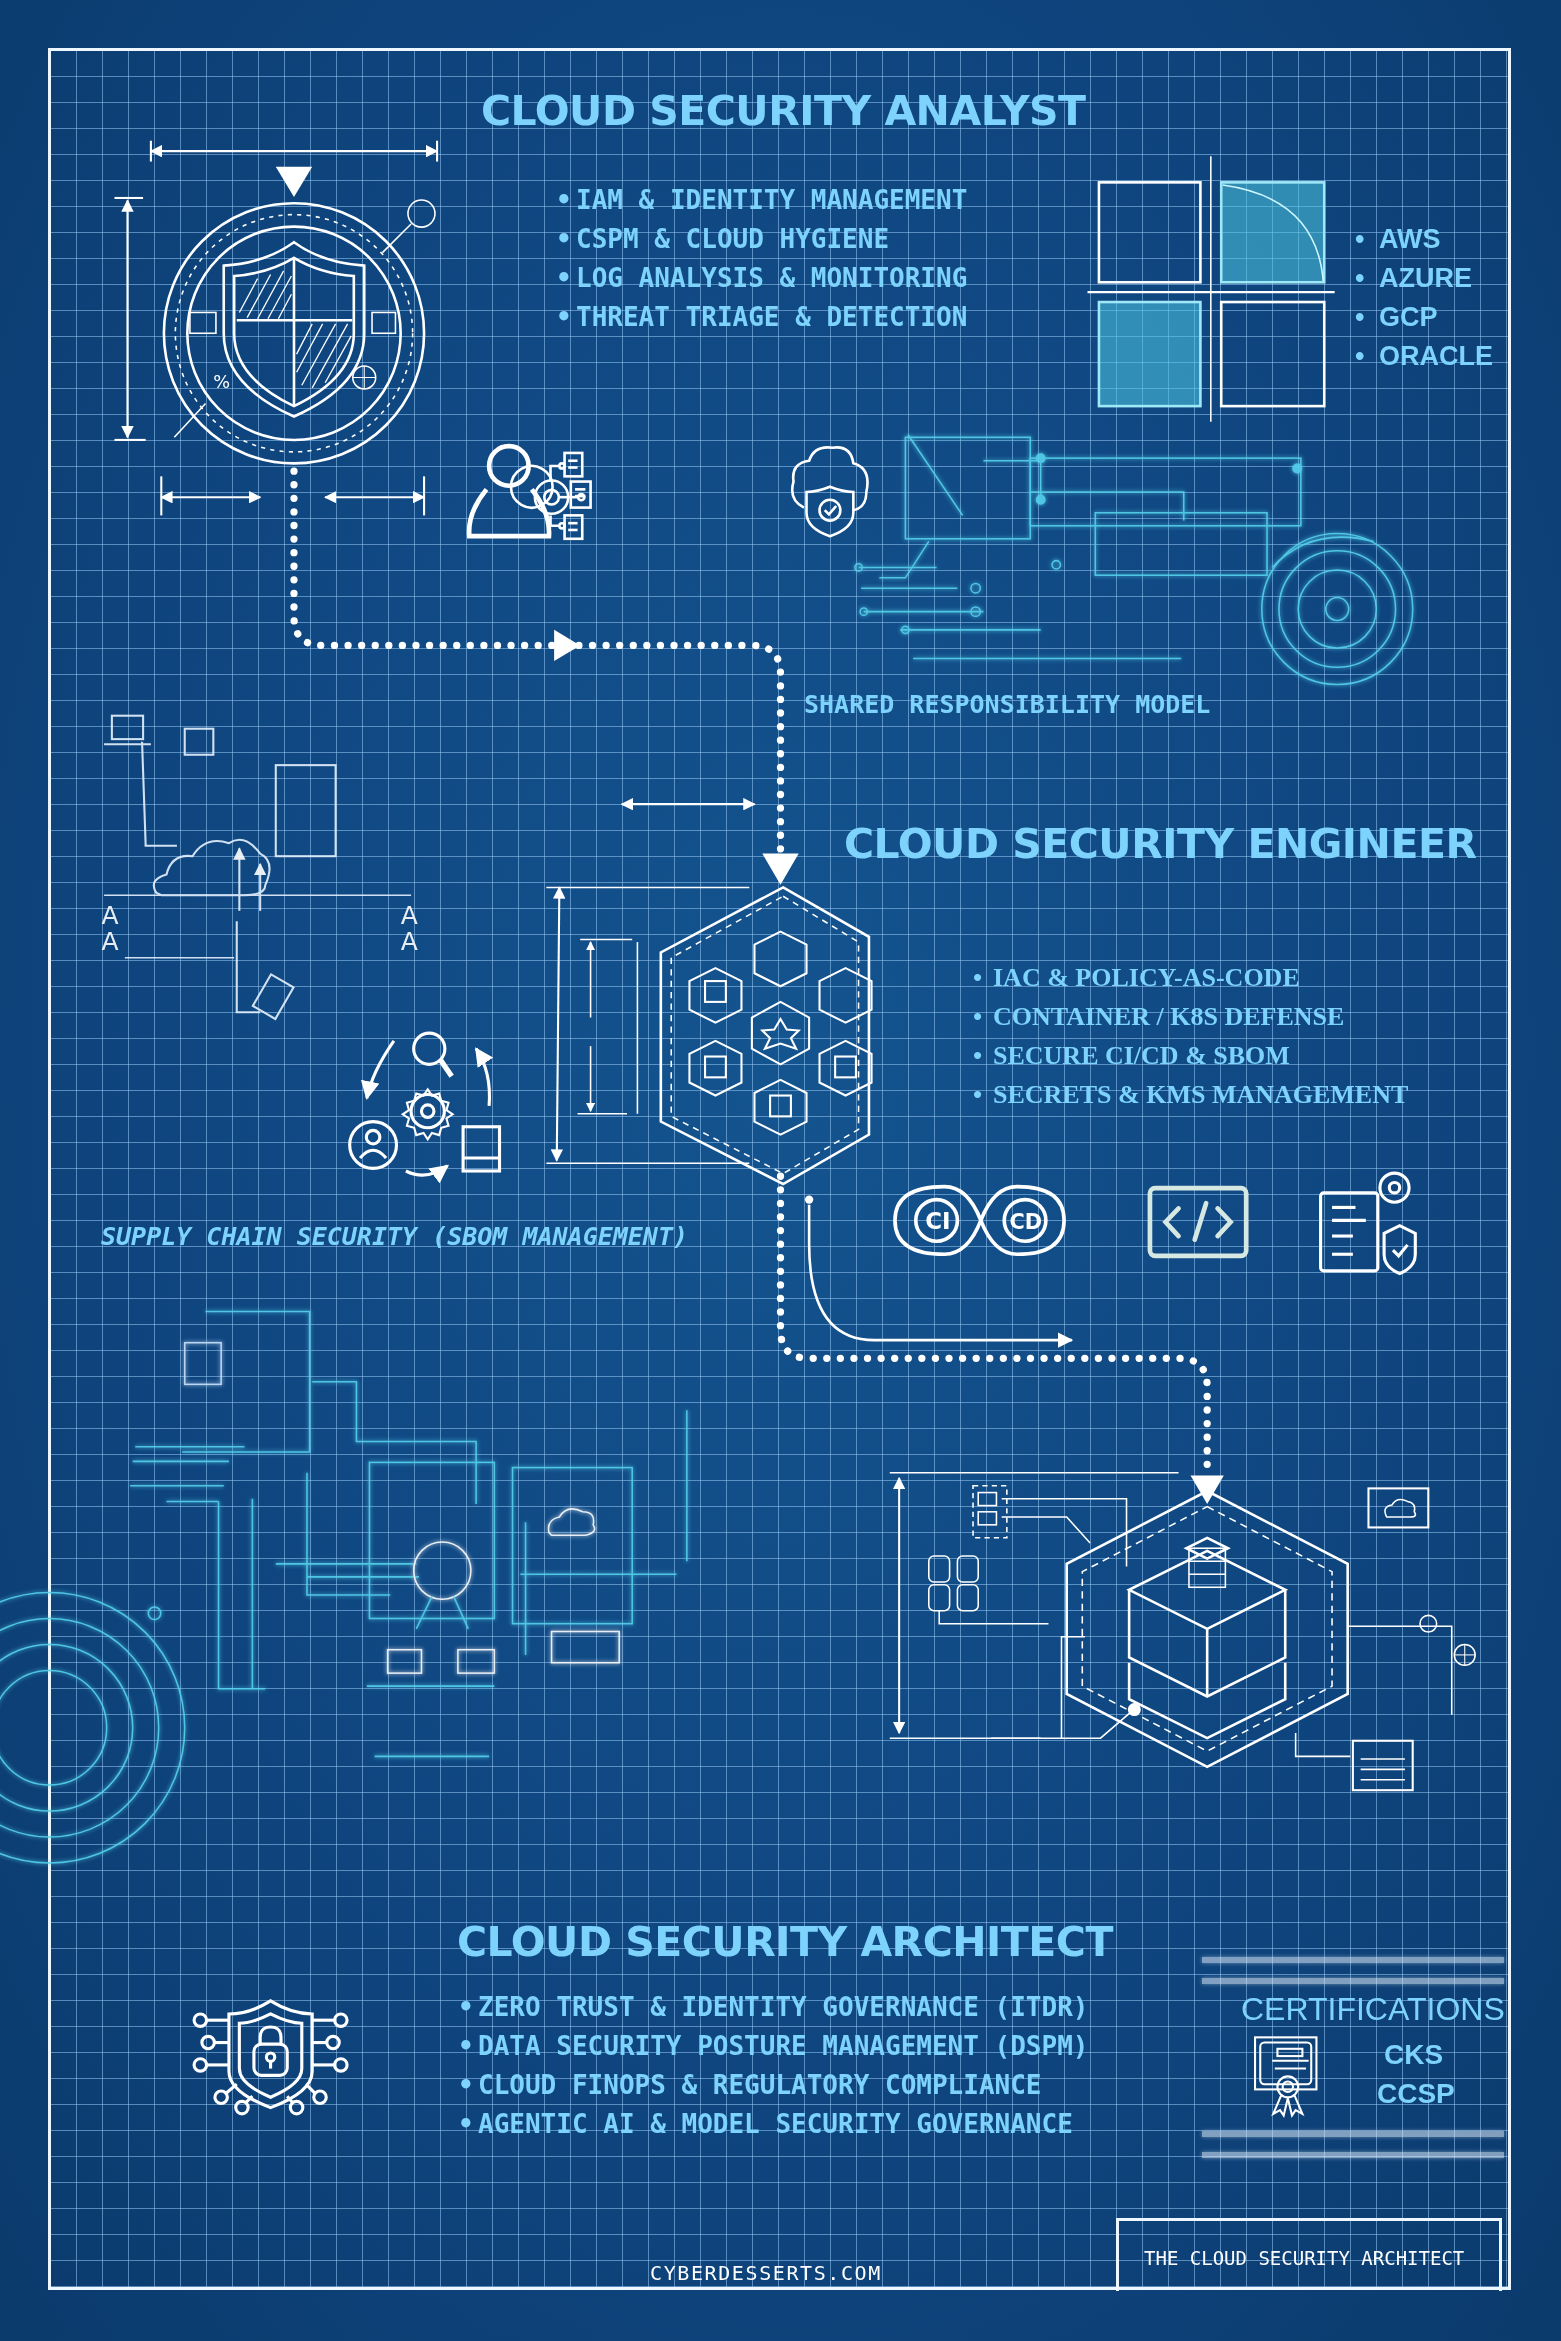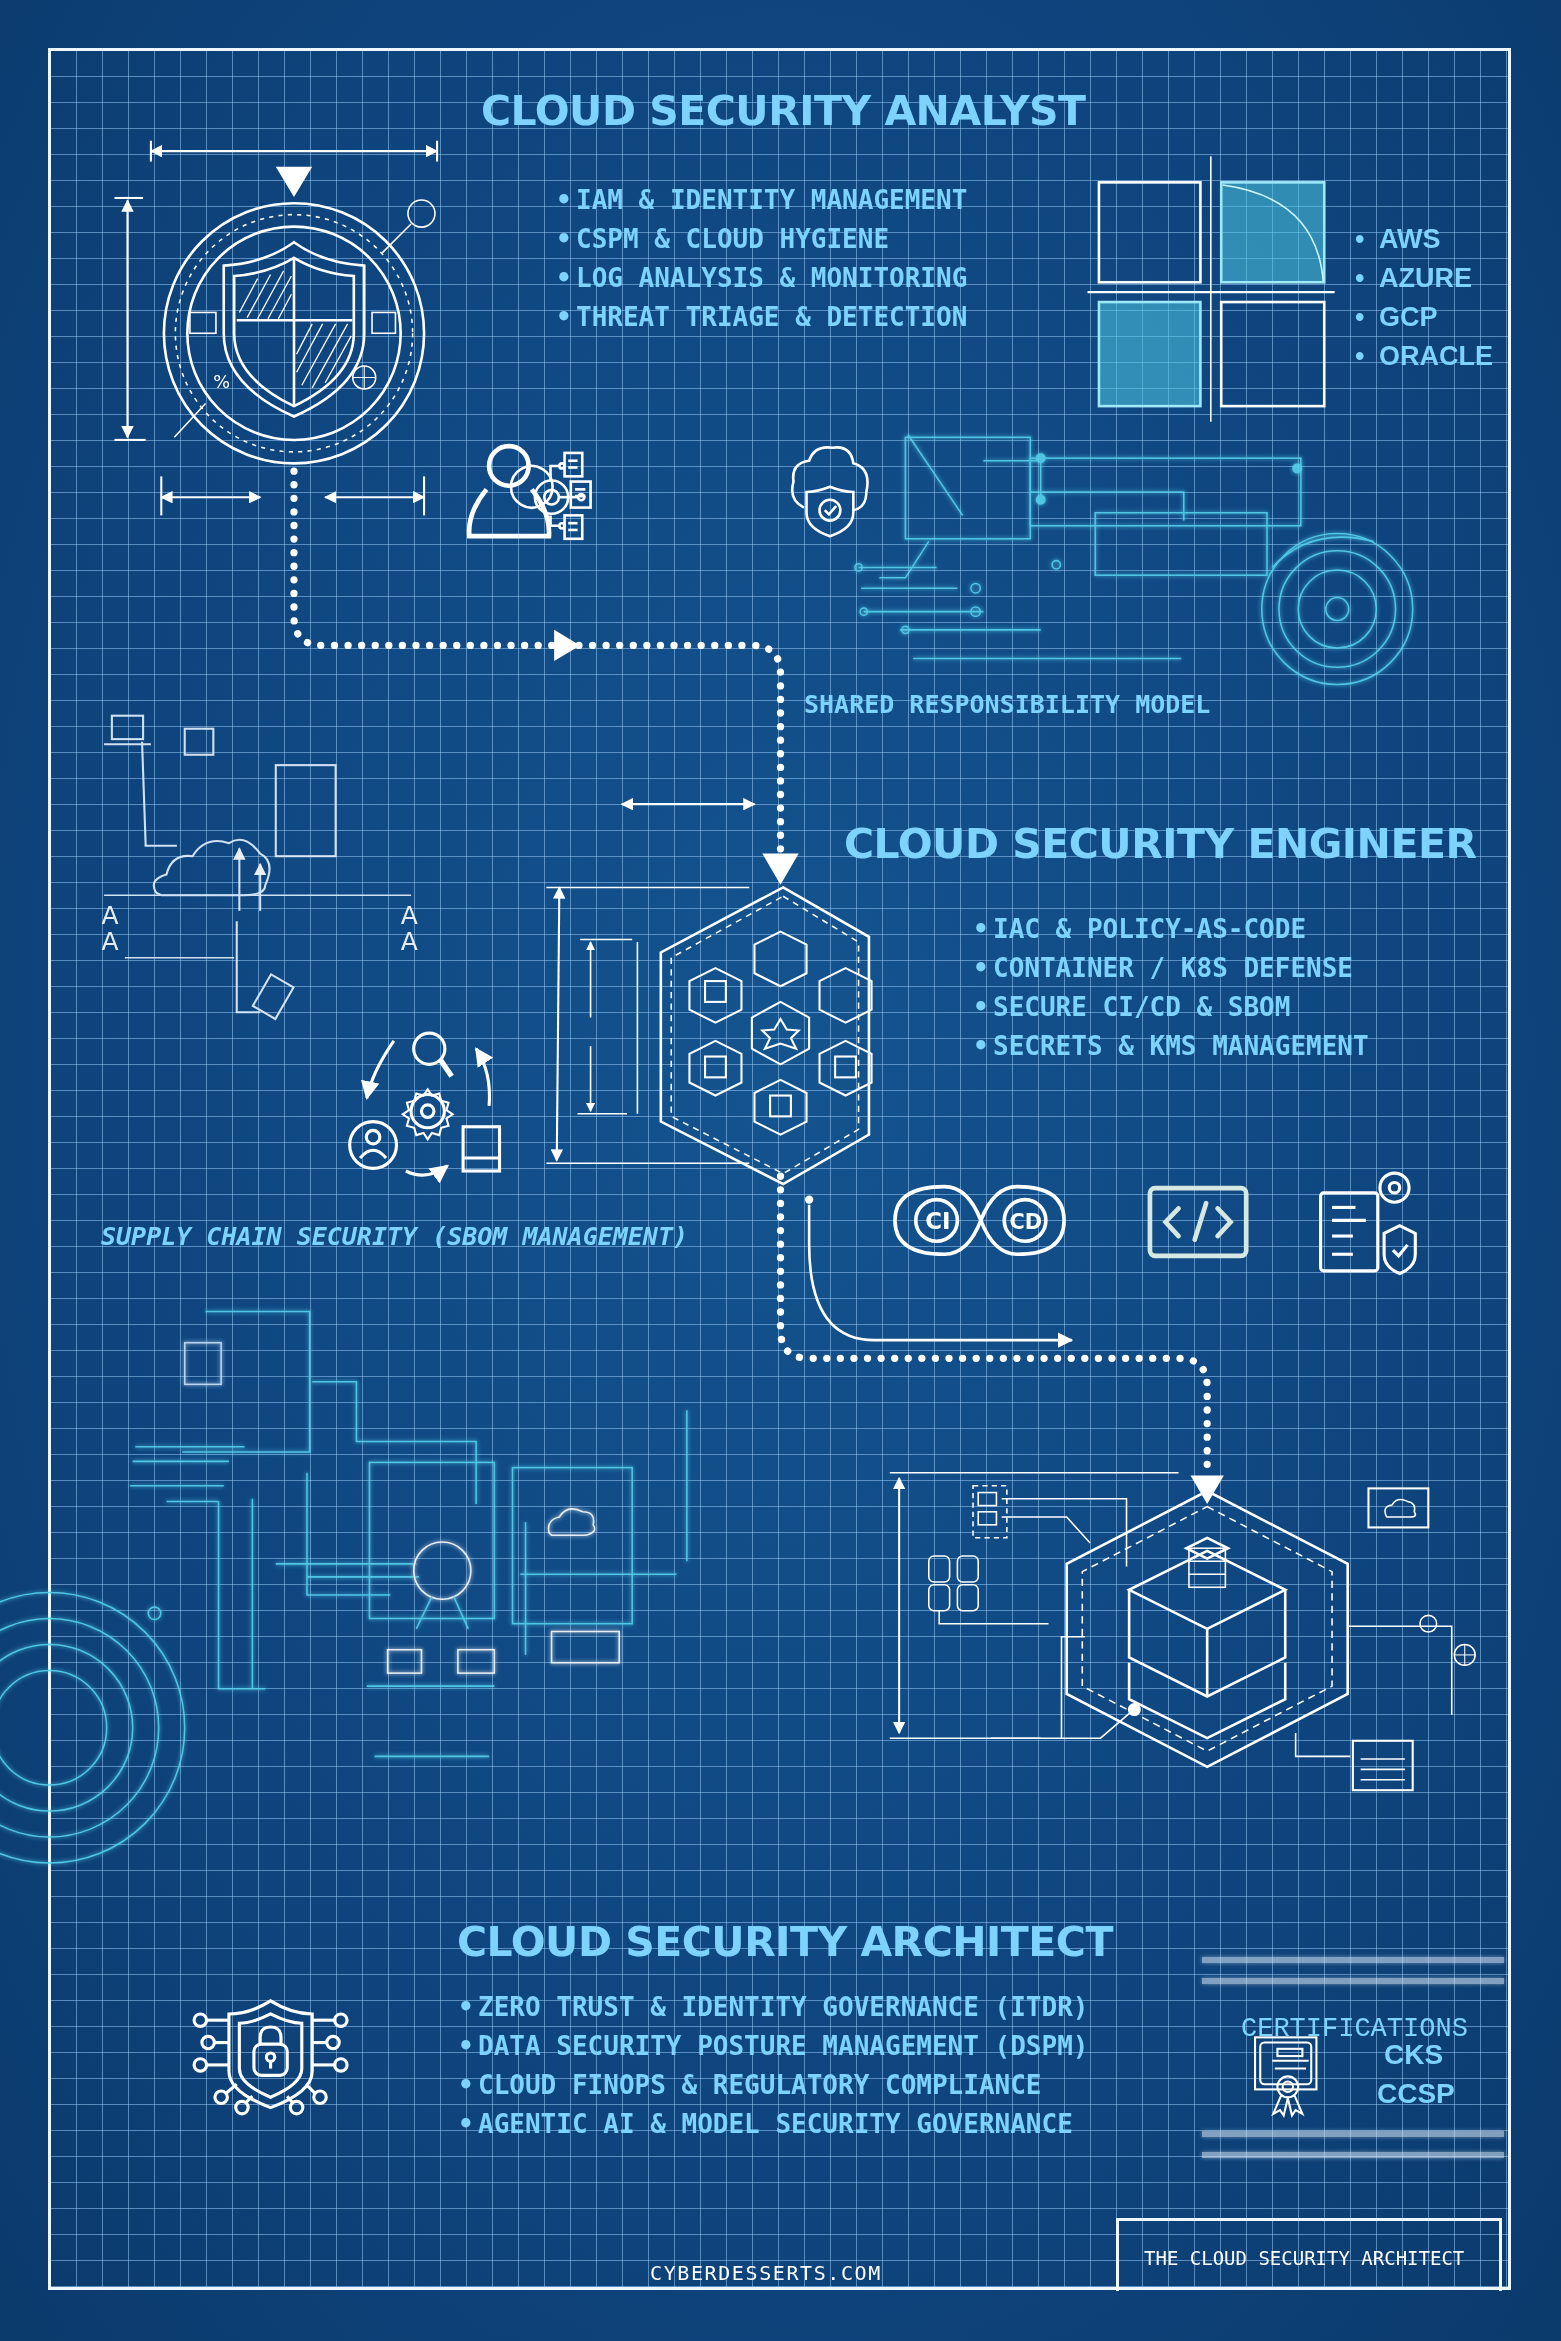"IAC & POLICY-AS-CODE" ul.t { font-family: none -> Liberation Serif, serif; top: 910px -> 958px }
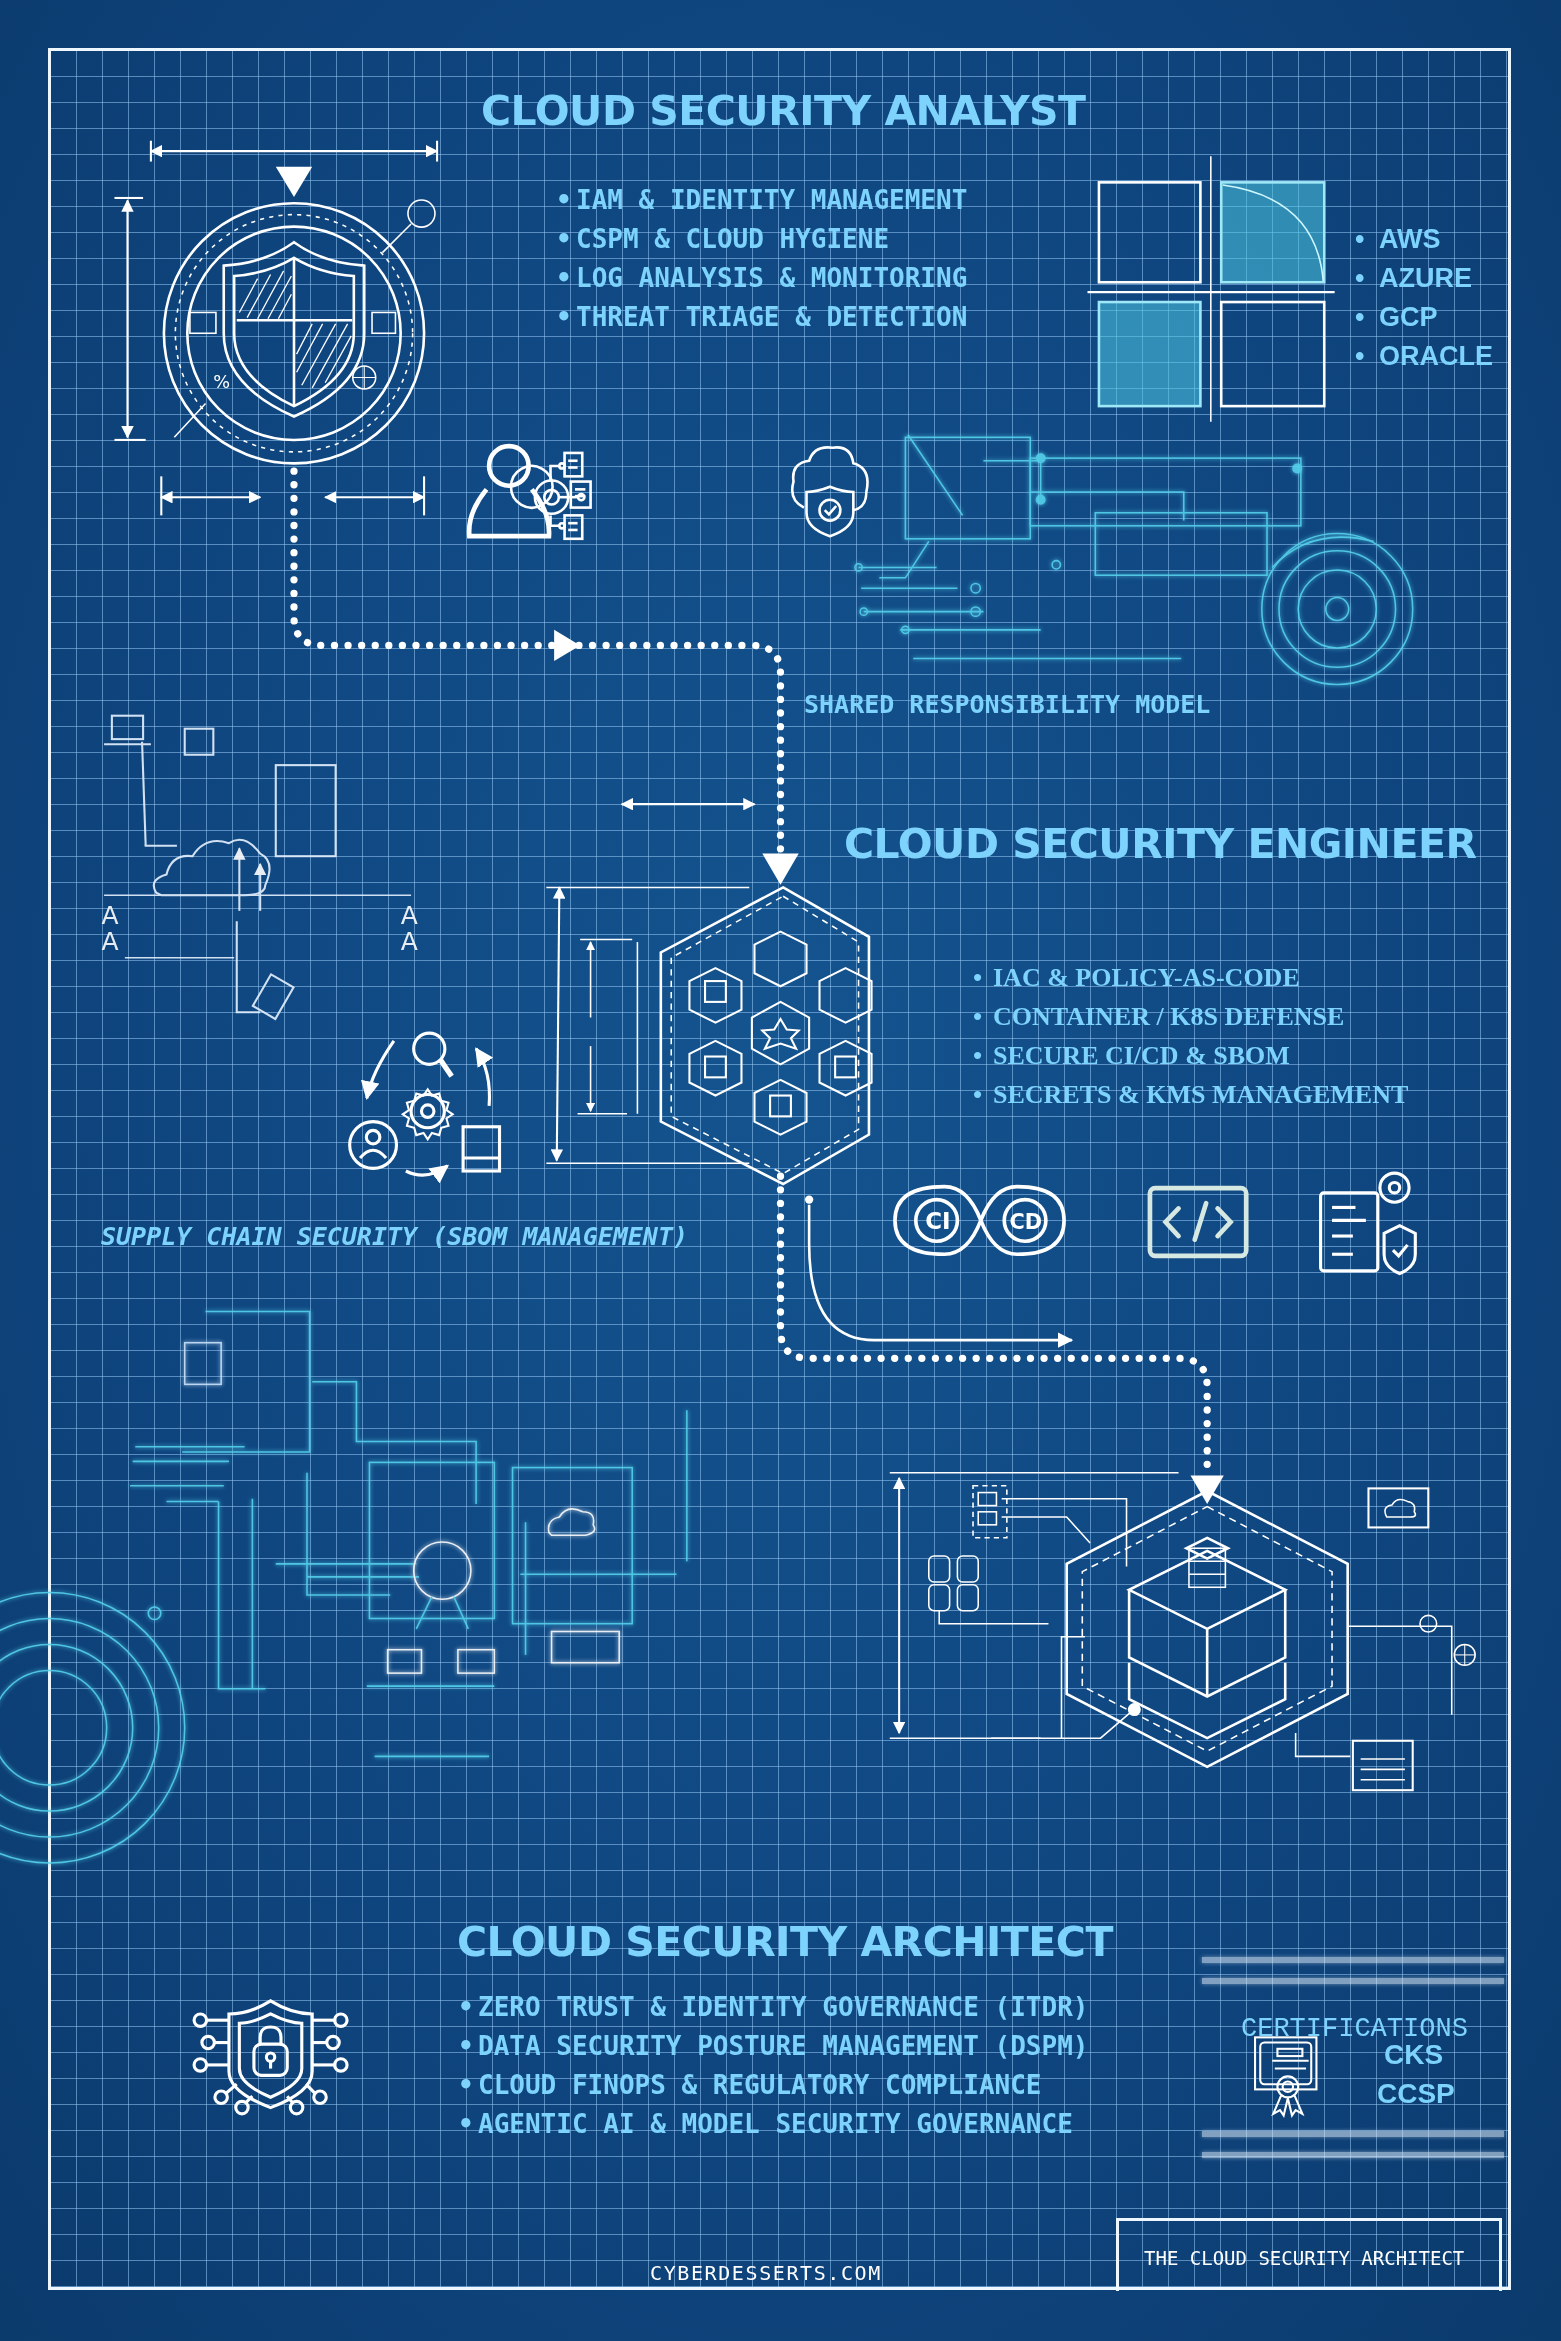"CERTIFICATIONS" .cert-head { font-family: Liberation Mono, monospace -> Liberation Sans, sans-serif; font-size: 27px -> 32px; margin-top: 23px -> none }
